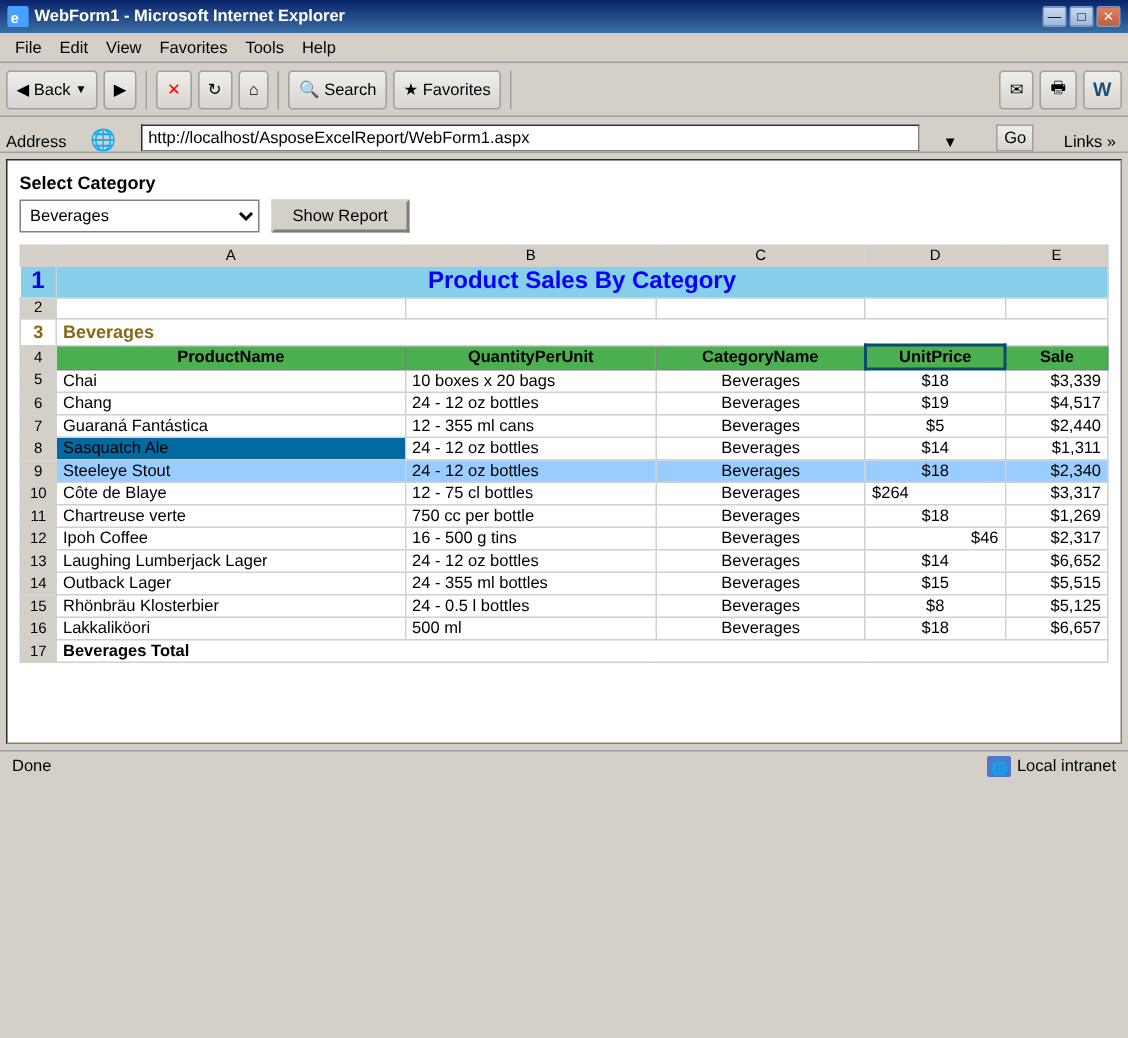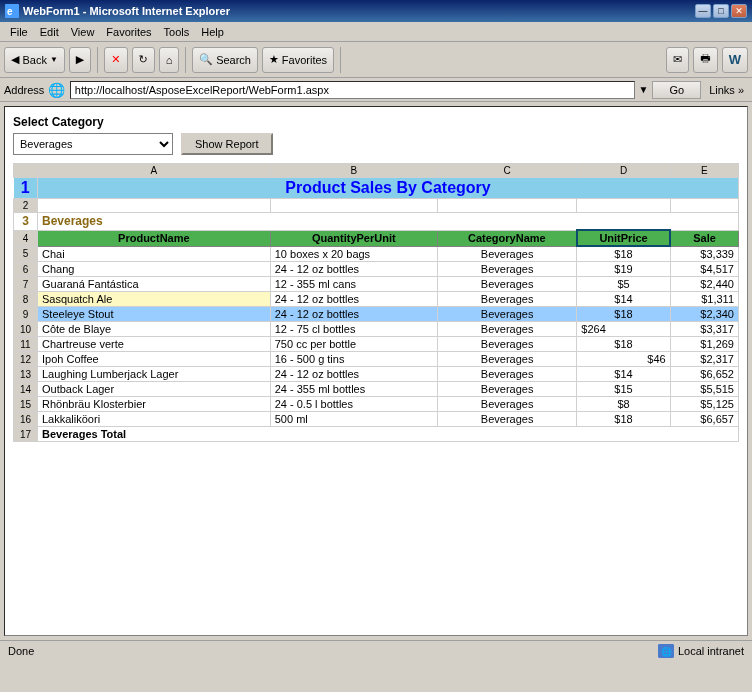"Address" .address-bar { align-items: center -> flex-end; gap: 4px -> 16px }
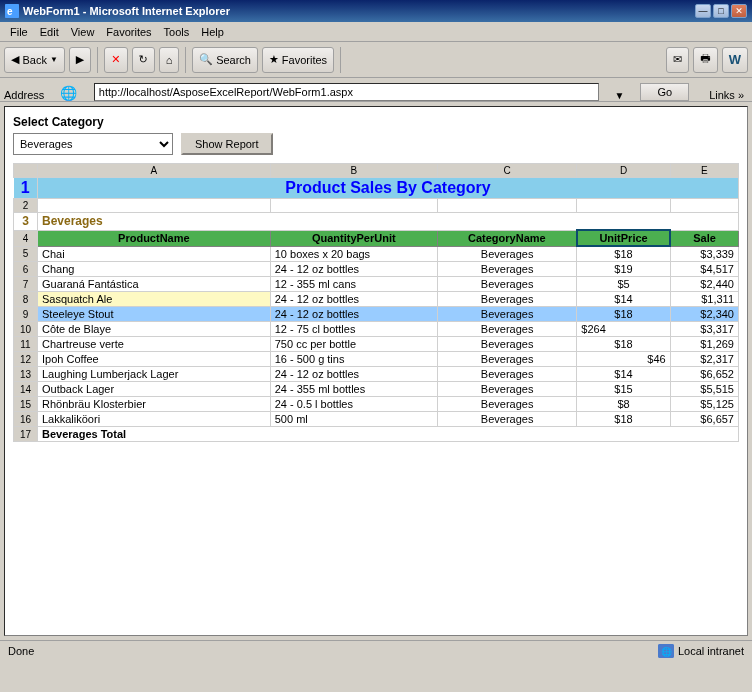"Go" .go-btn { margin-left: none -> 10px; padding: 1px 16px -> 1px 4px }
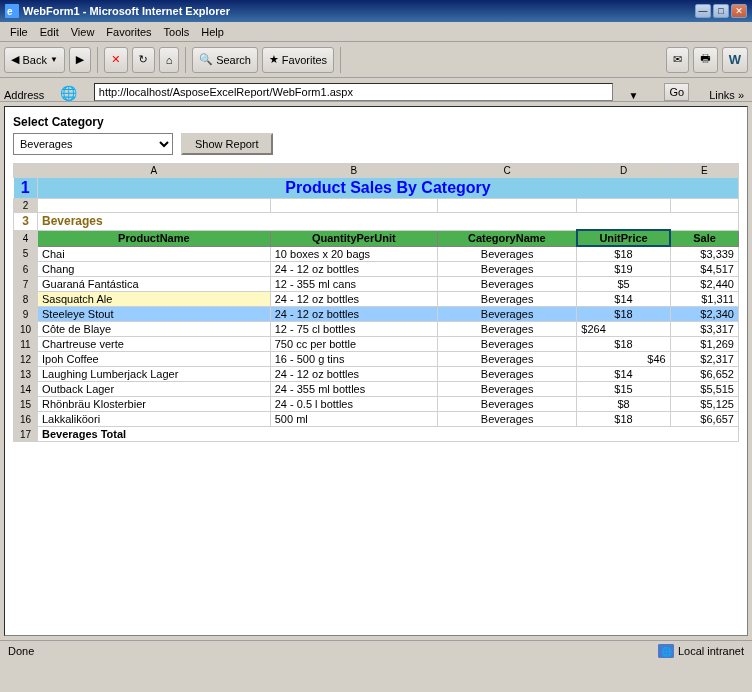"Select Category" div.content-area { height: 530px -> 390px }
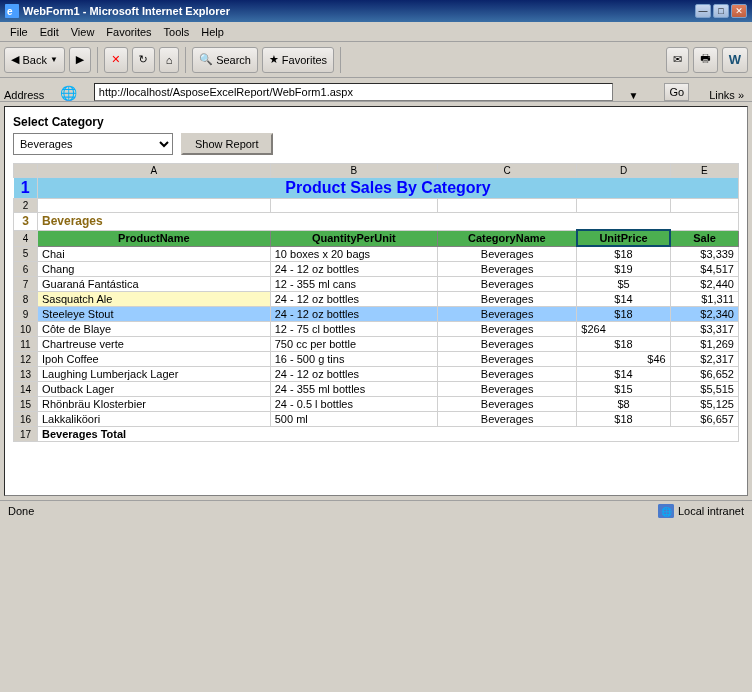"Sasquatch Ale" td { background: #fef9c3 -> #0369a1 }
